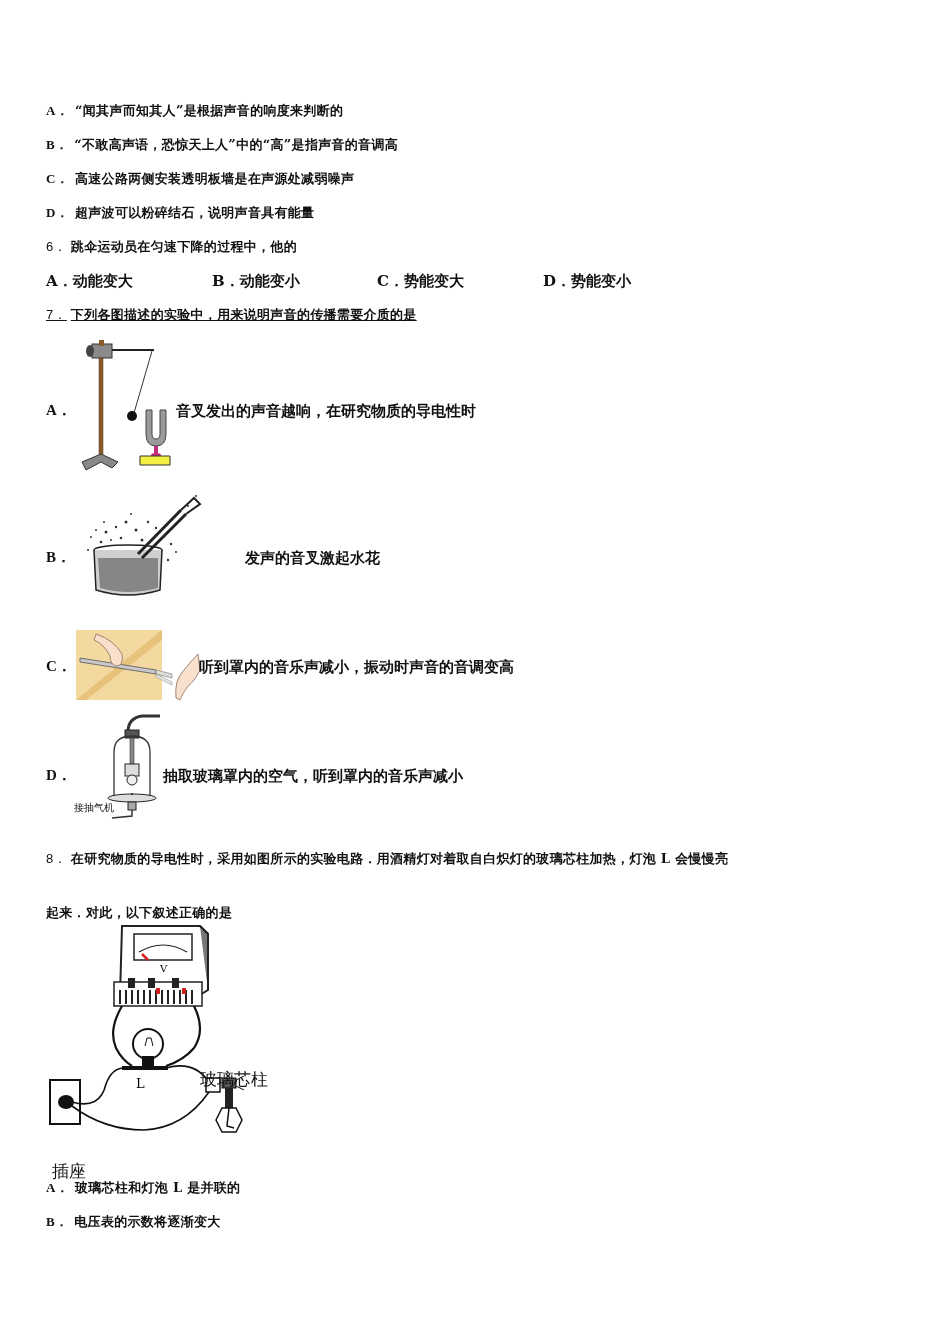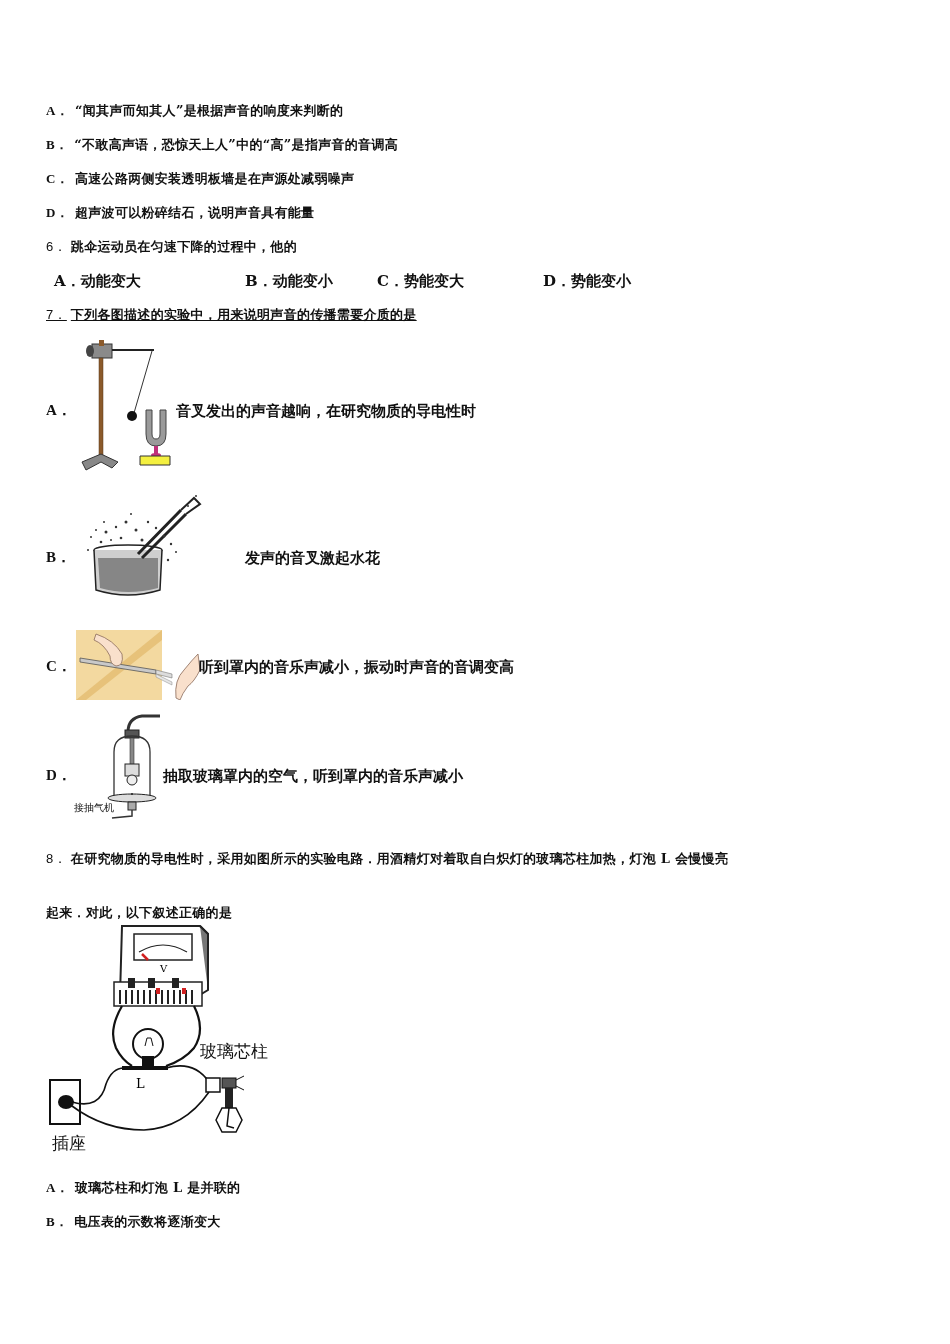"A．动能变大" span.opt { left: 8px -> 0px }
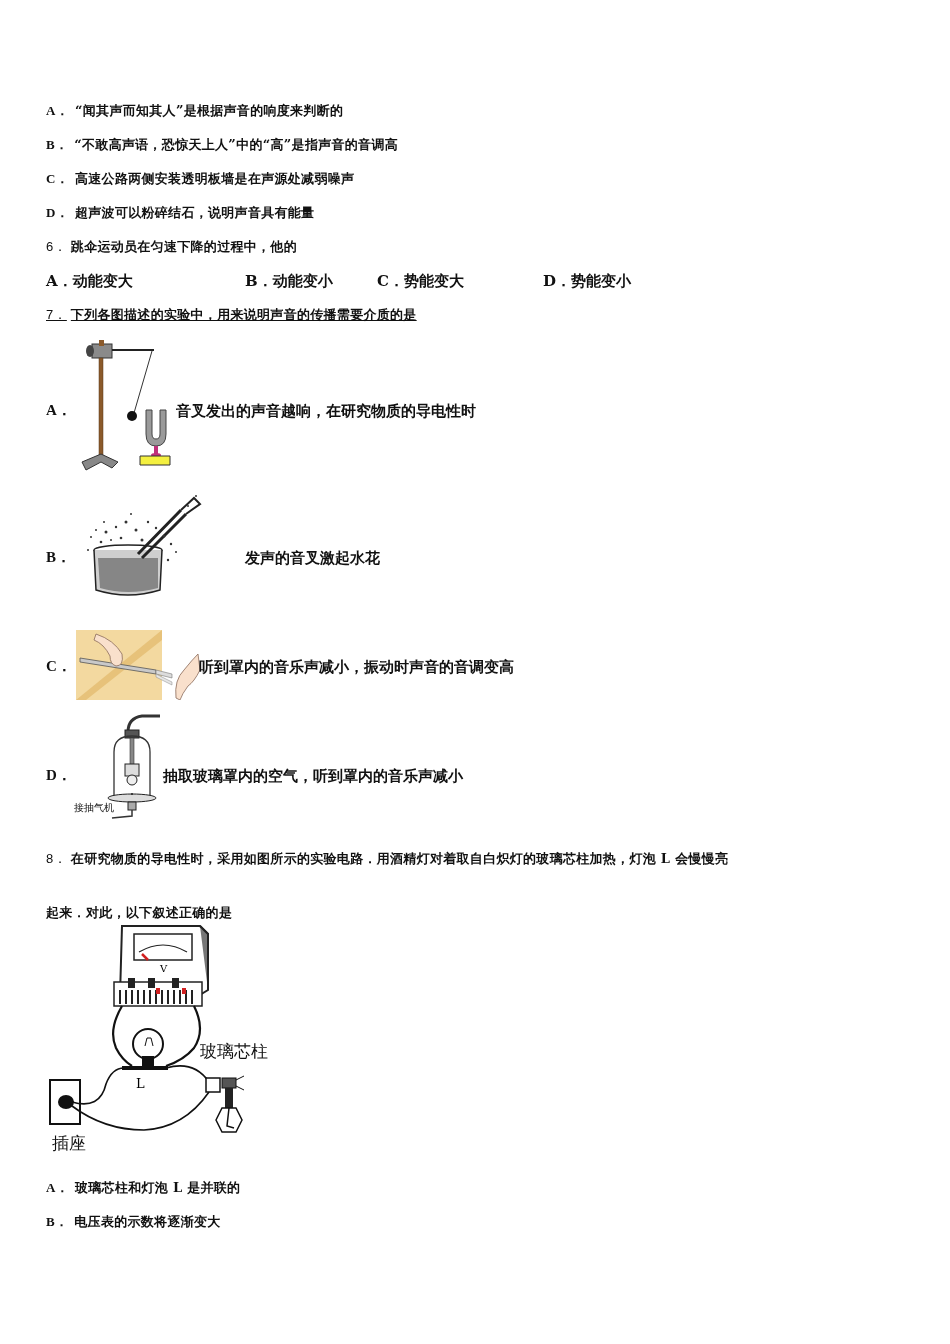"B．动能变小" span.opt { margin-left: 33px -> none }
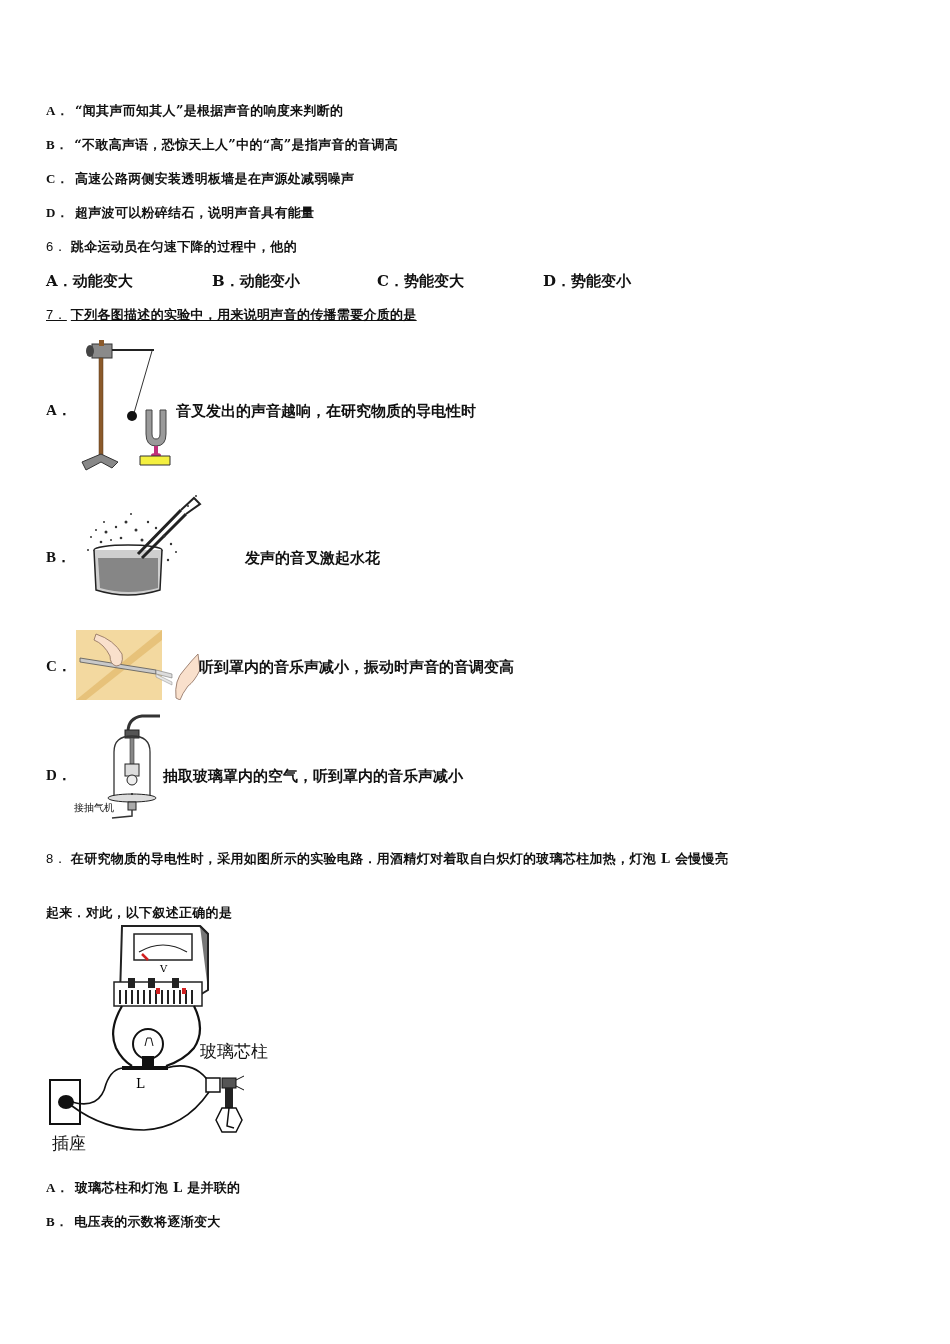"玻璃芯柱" .diagram-label { margin-top: none -> 28px }
